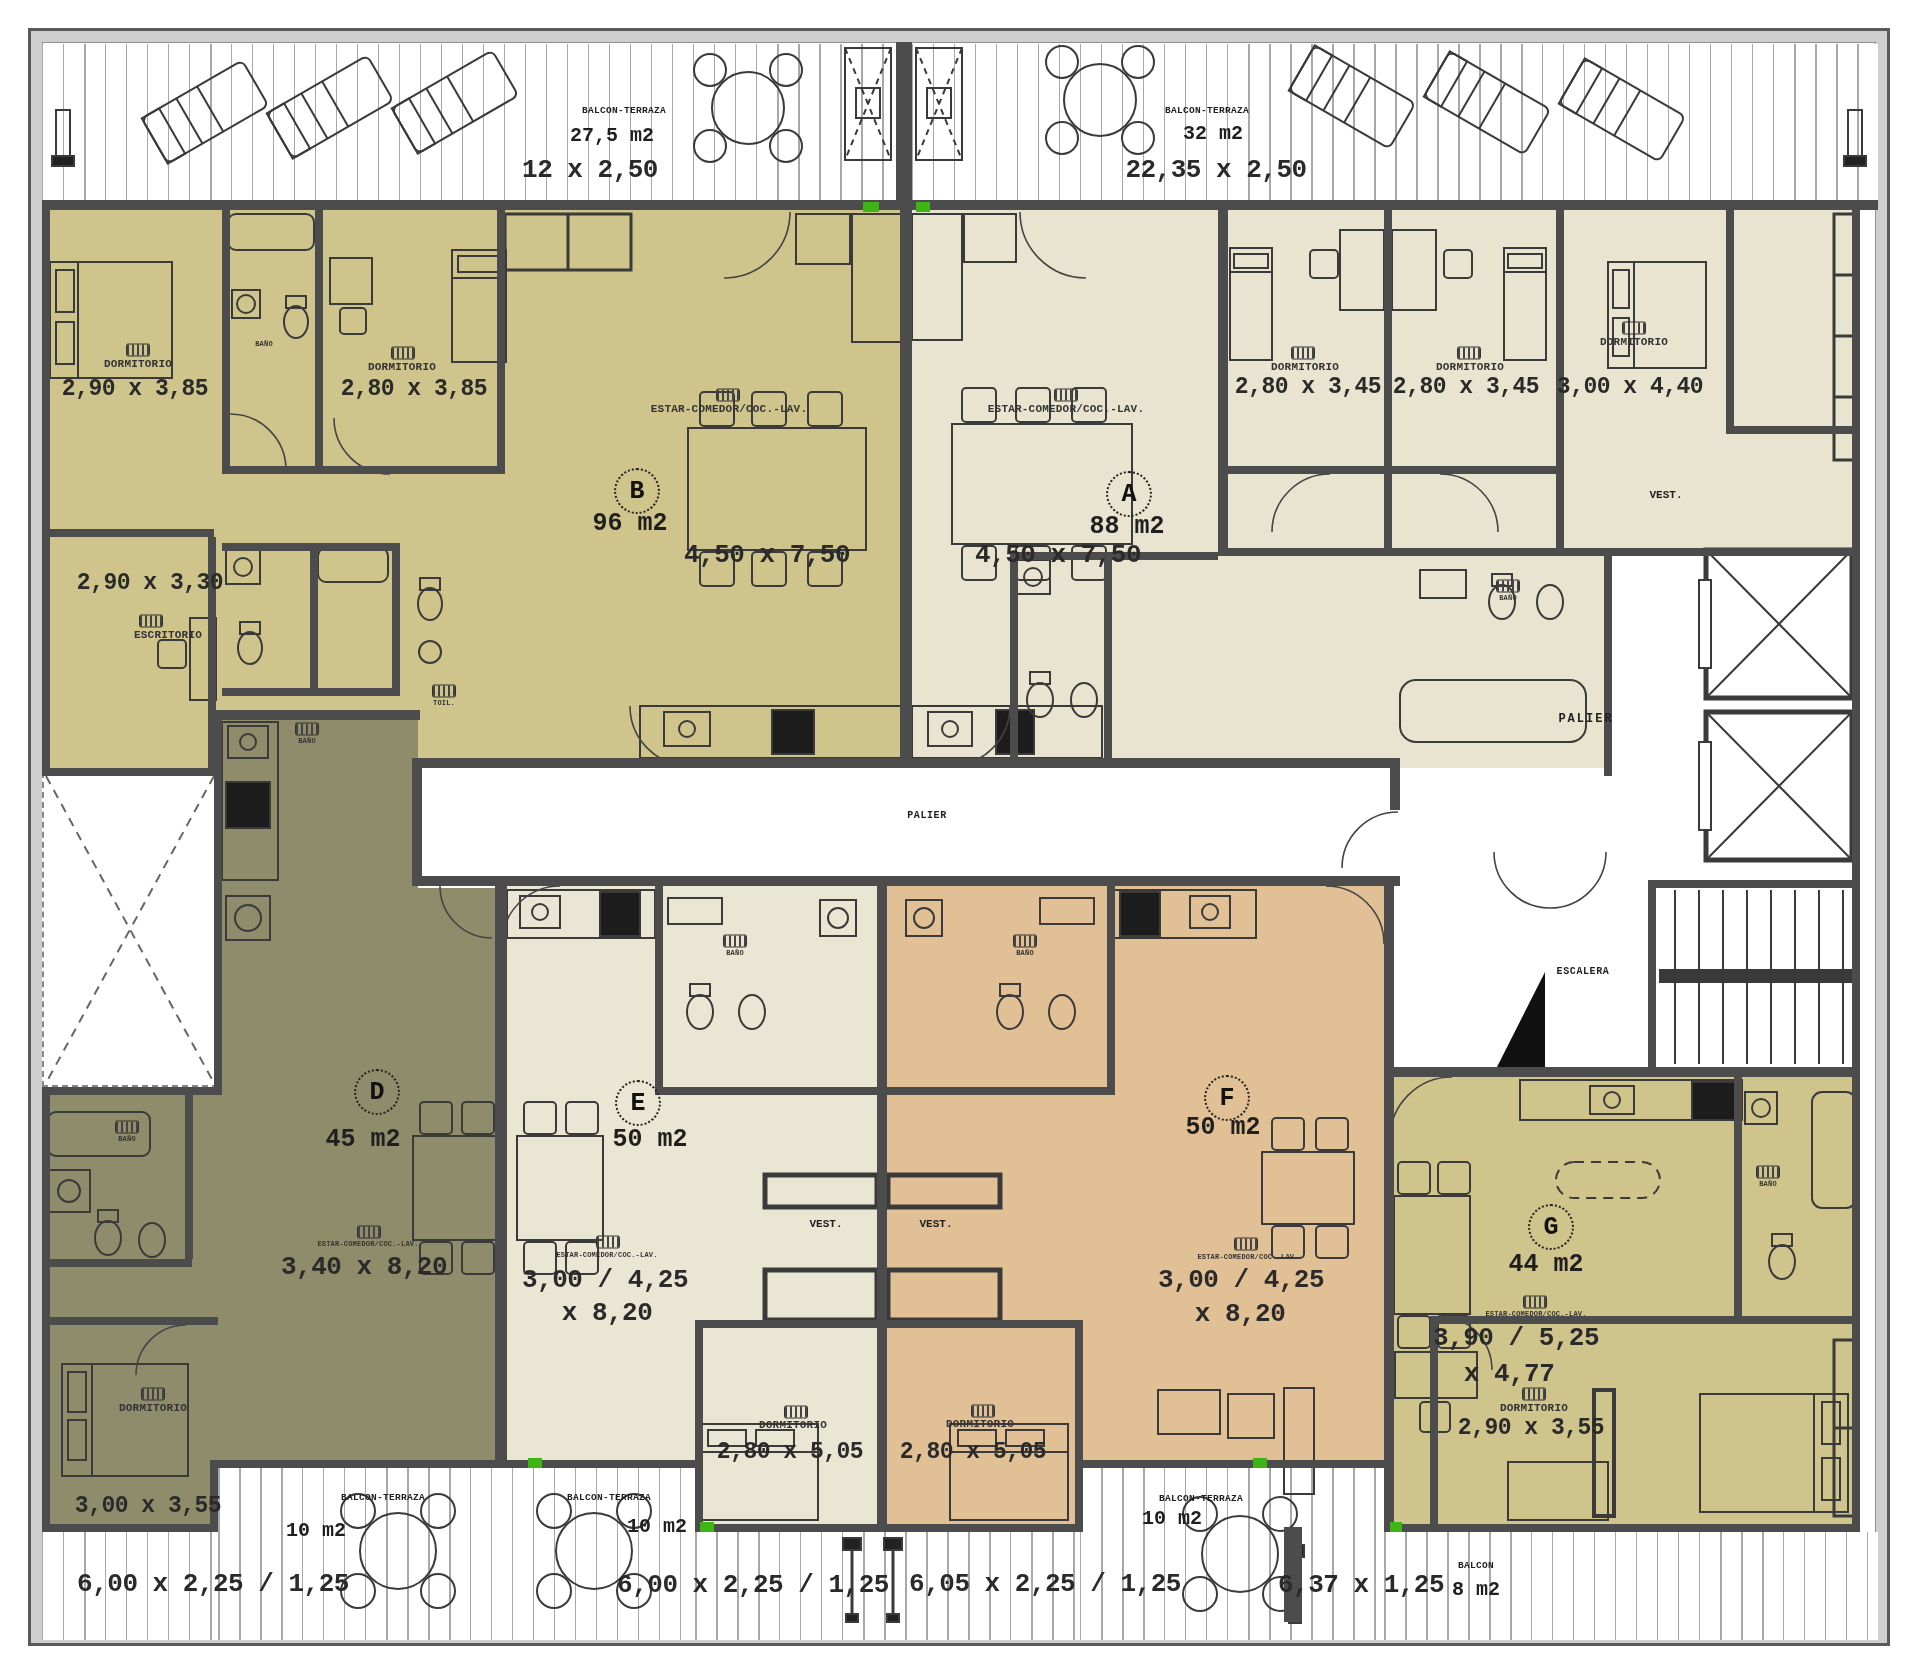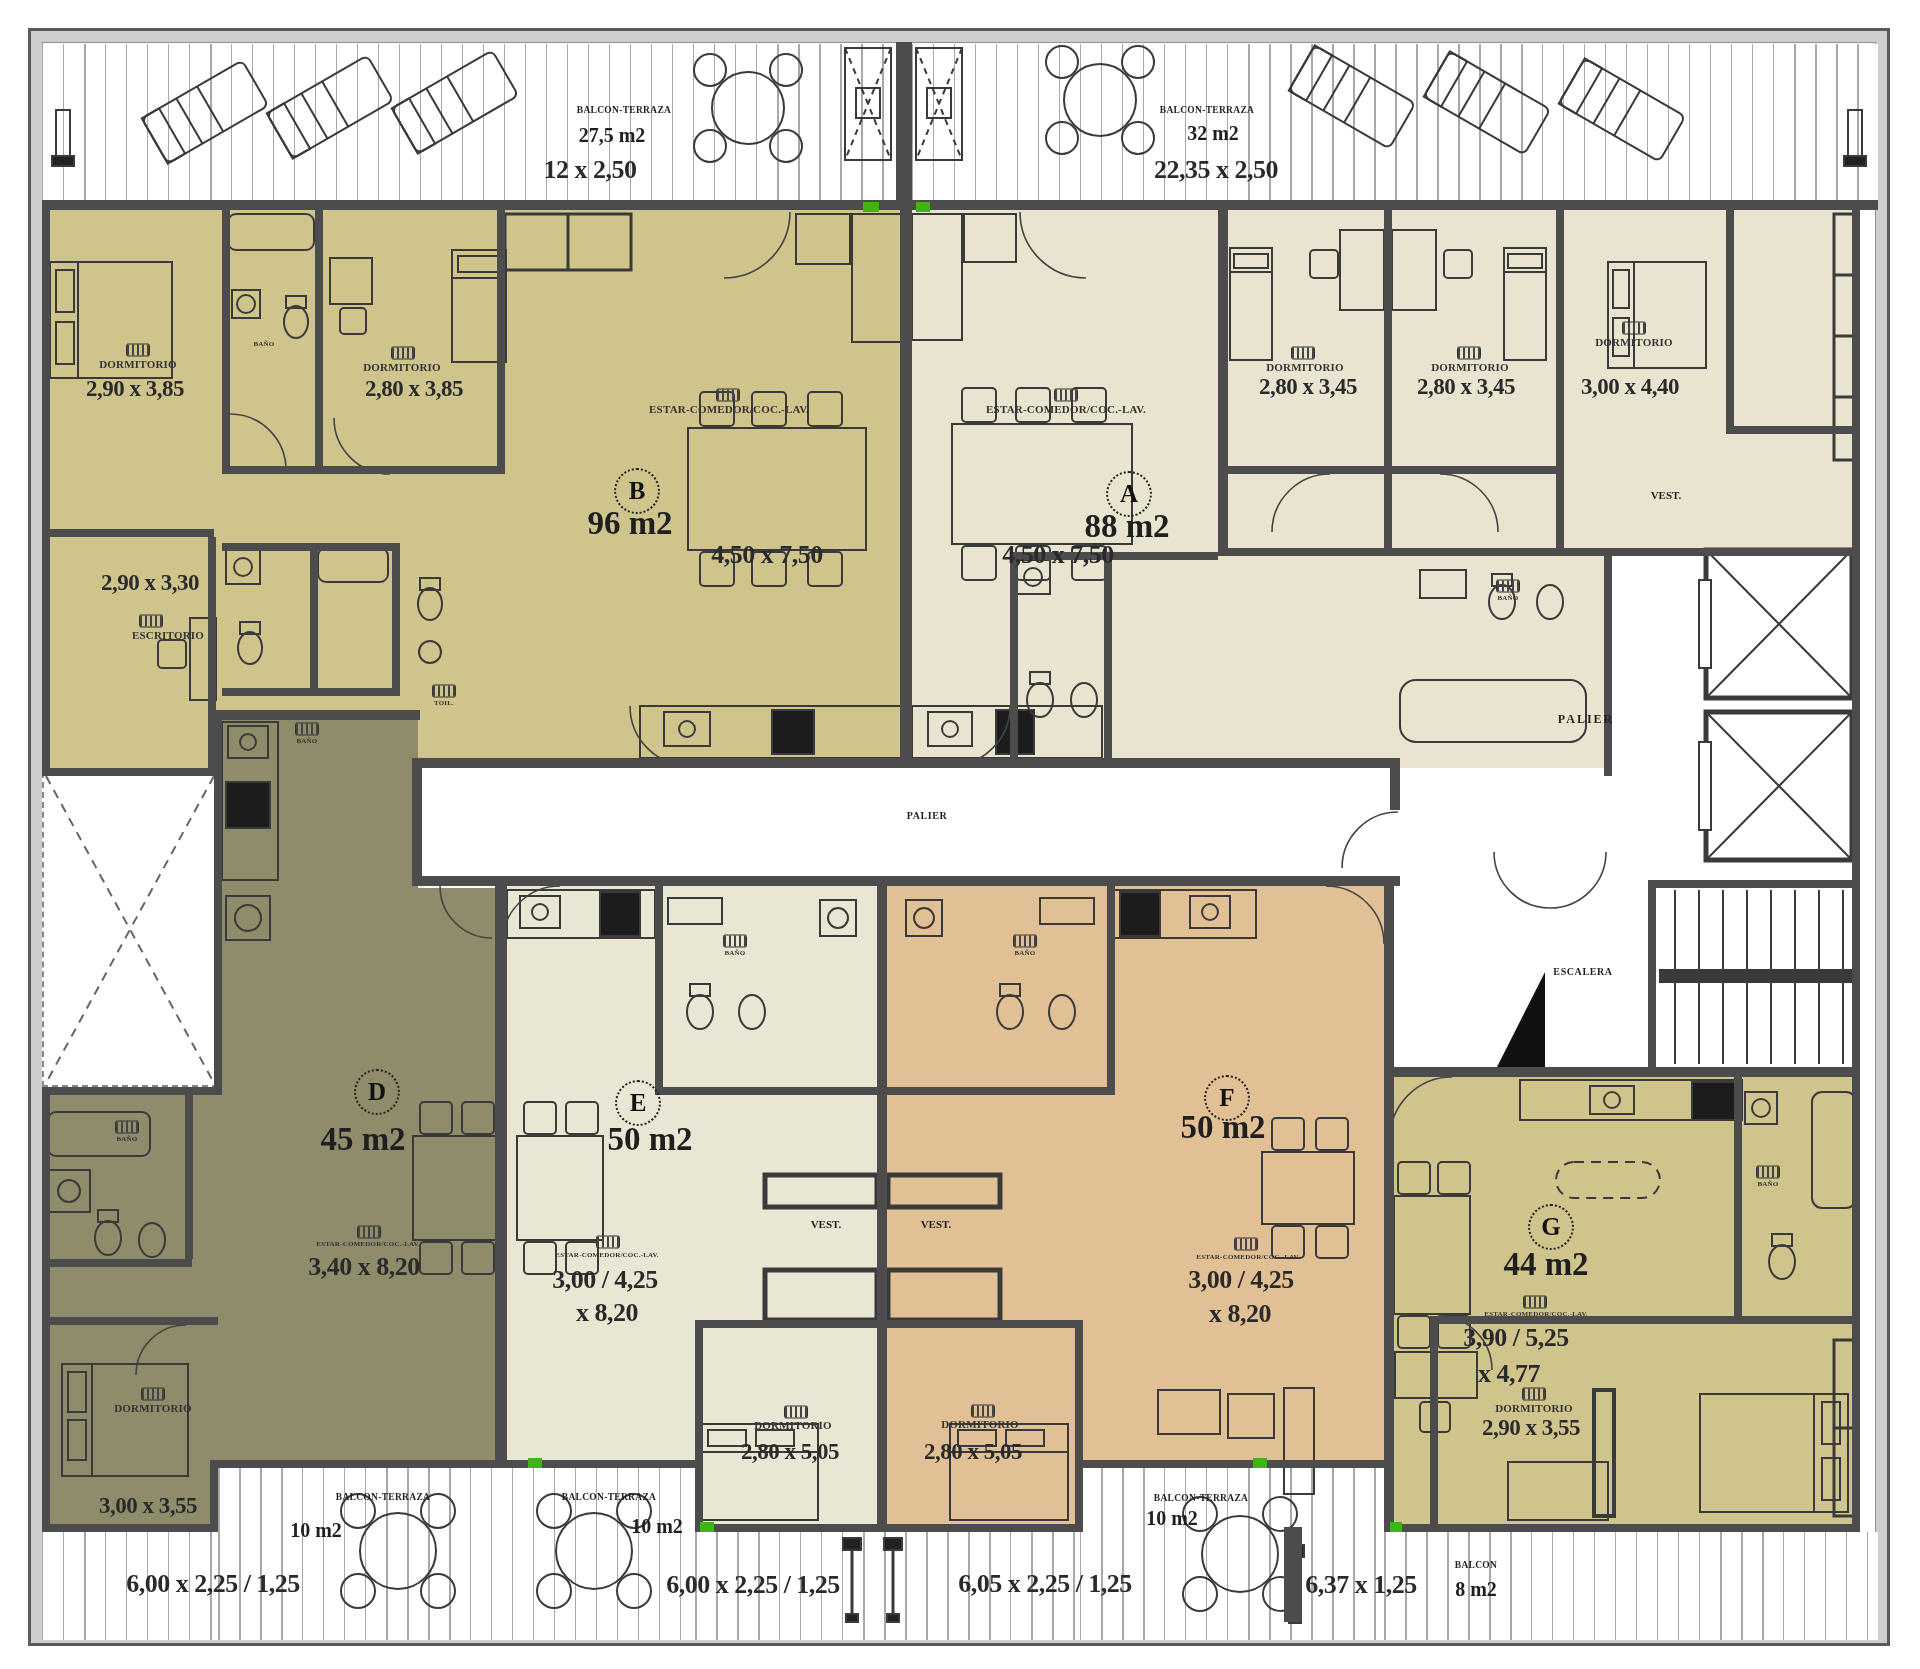"BALCON-TERRAZA" .plan { font-family: Liberation Serif, serif -> Liberation Mono, monospace }
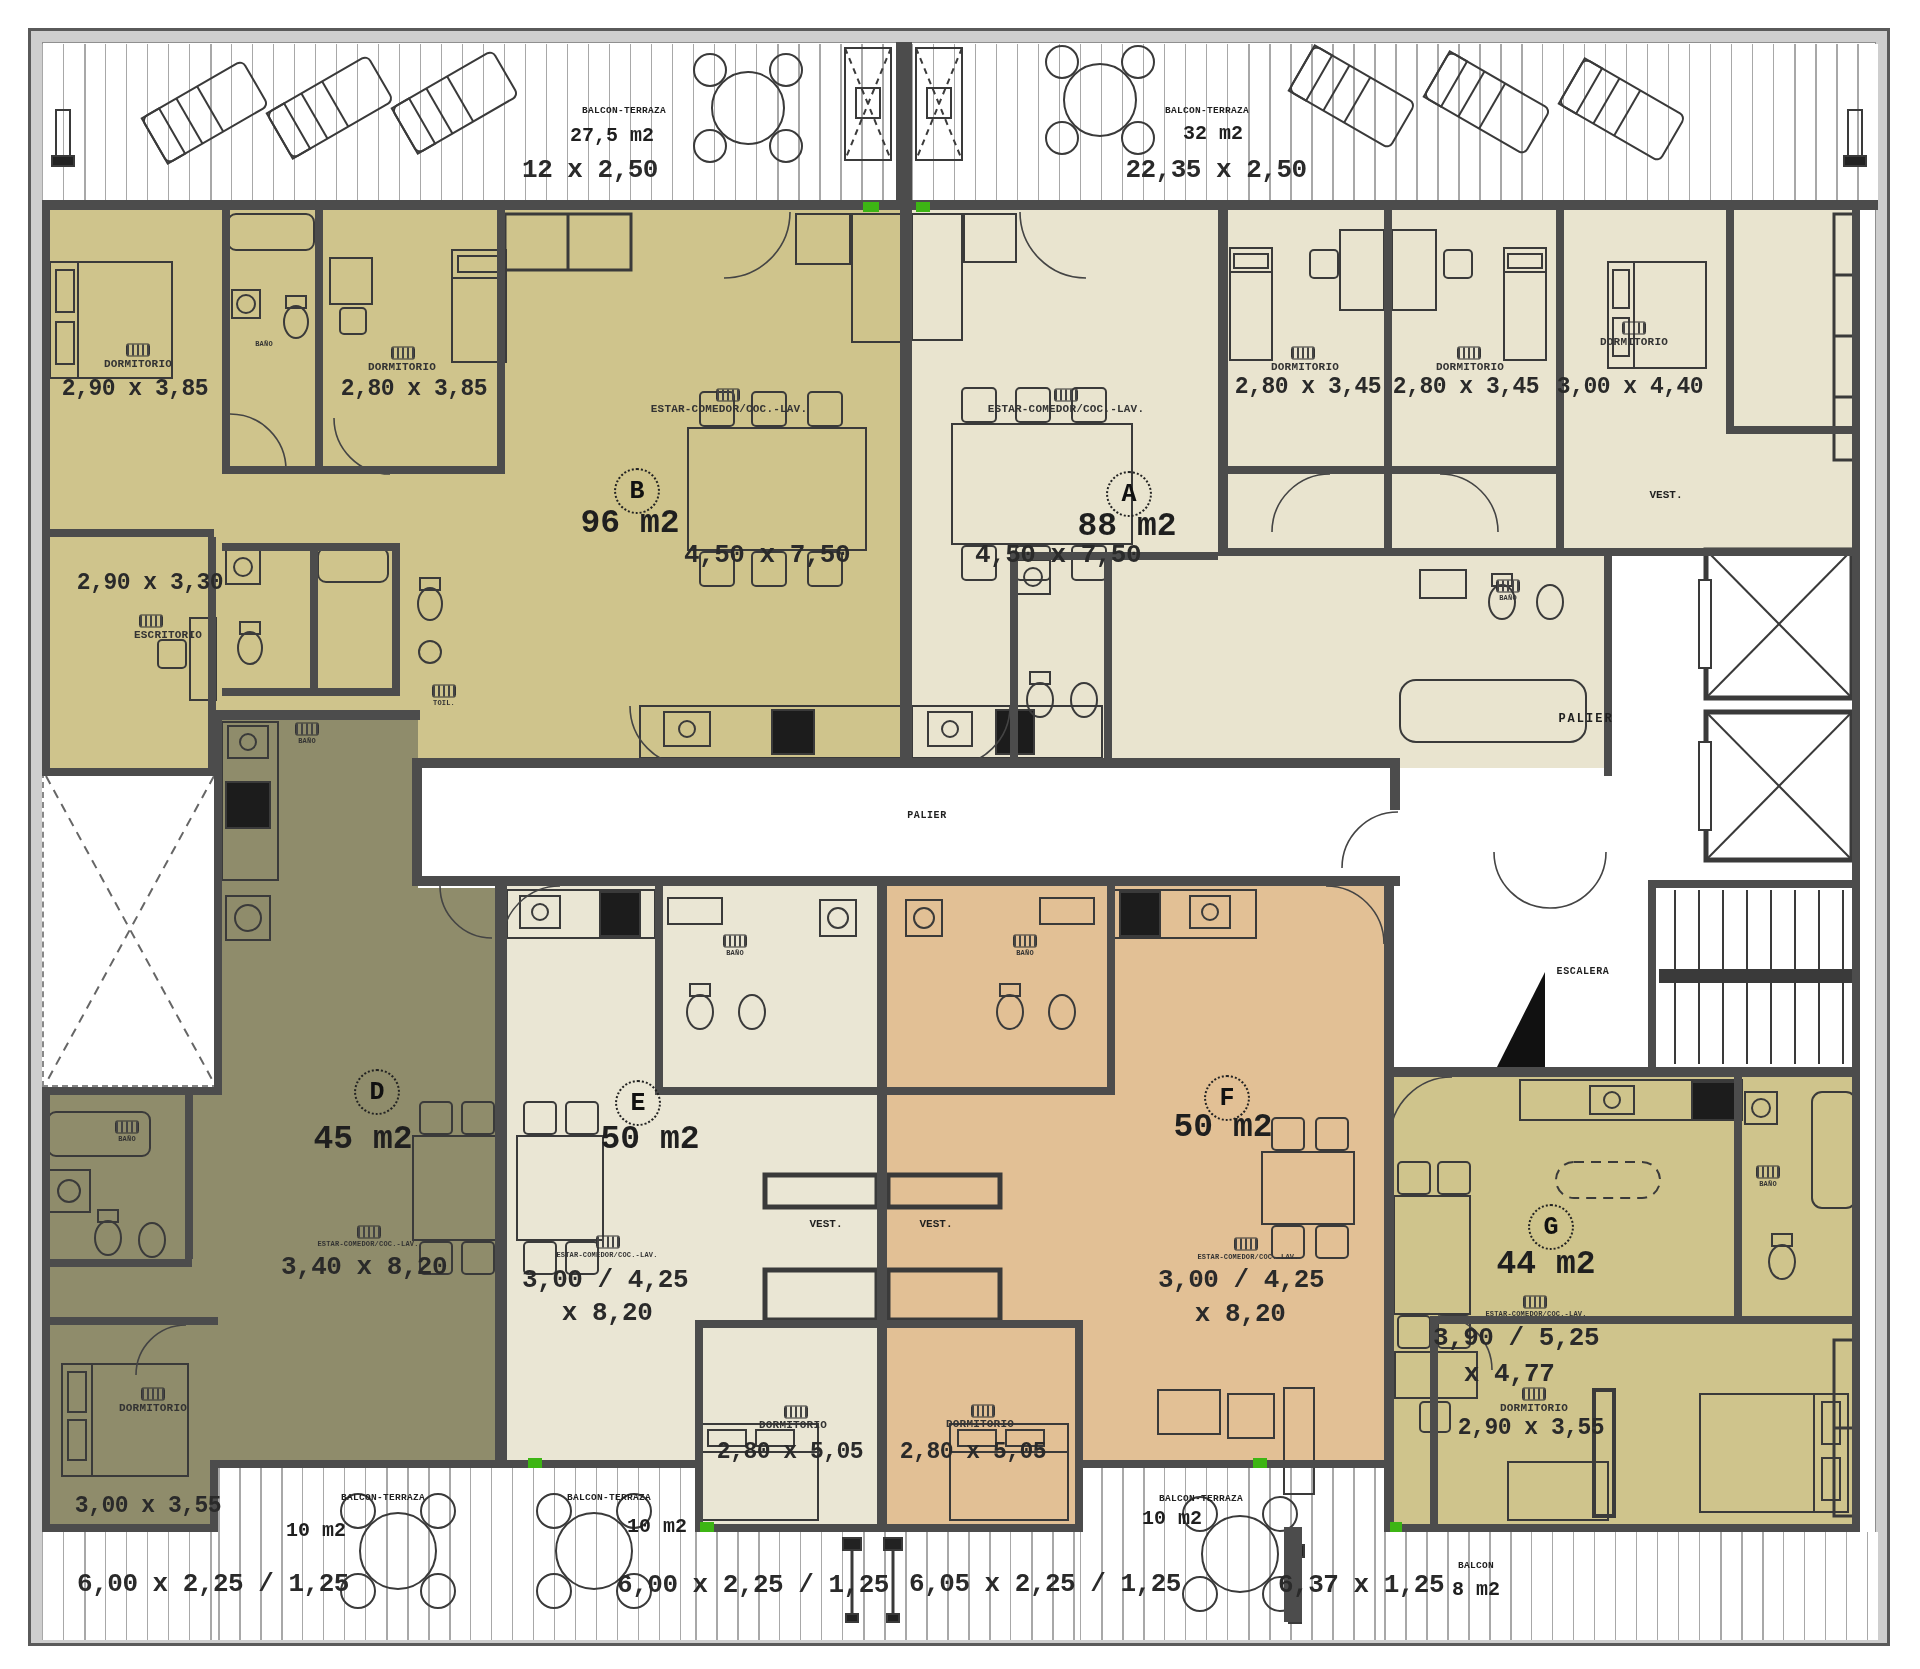"96 m2" .area { font-size: 33px -> 25px }
